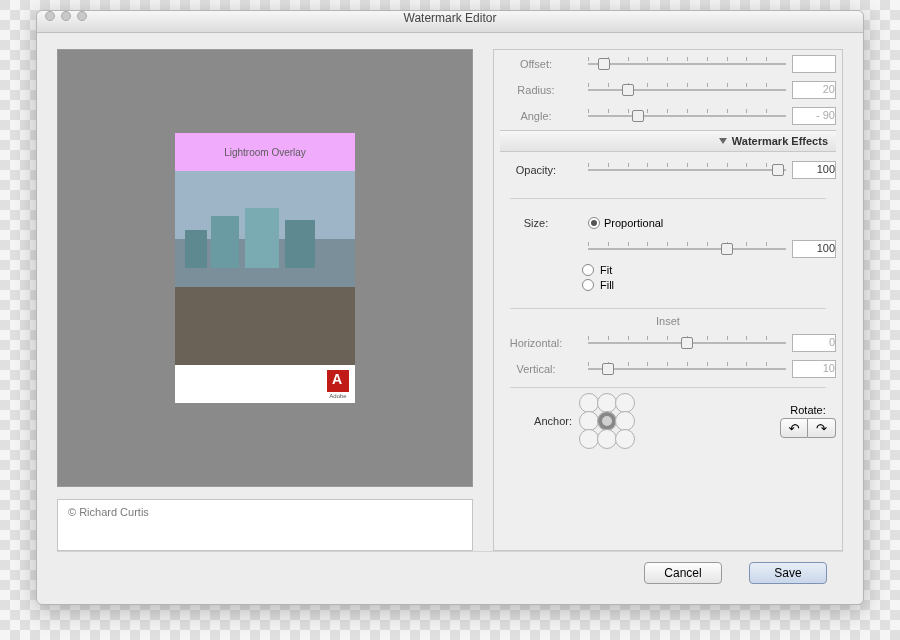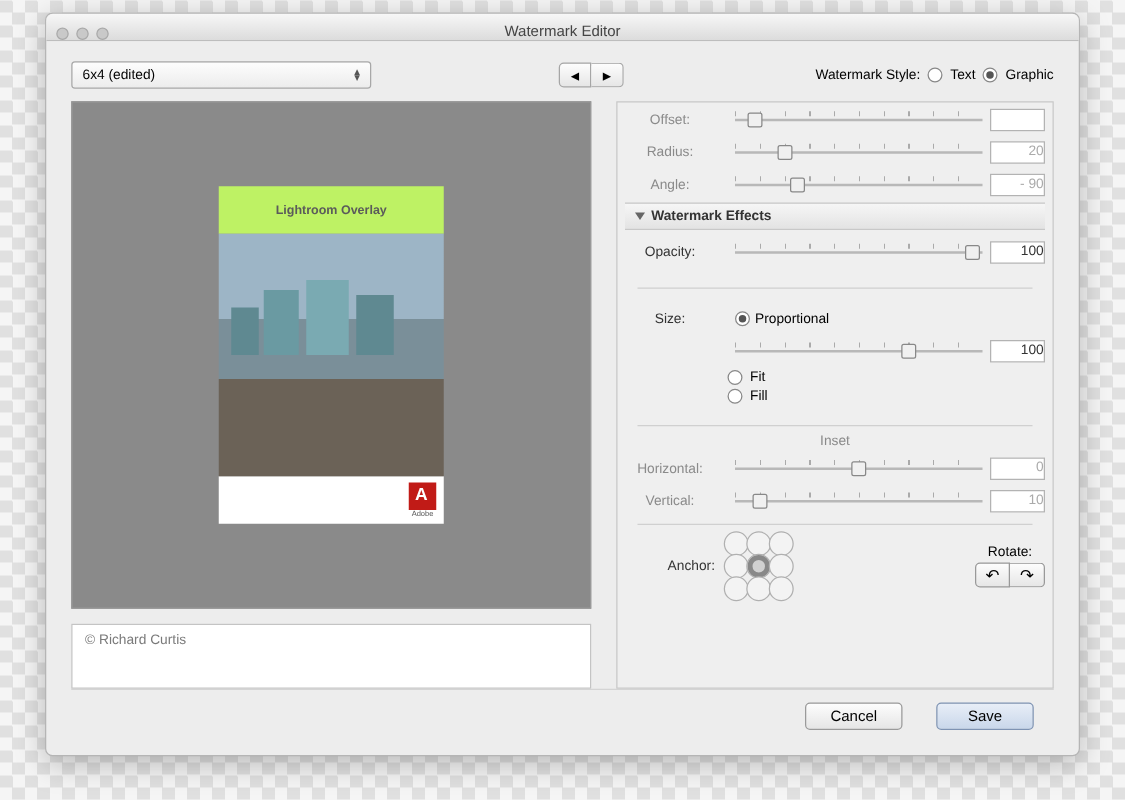"Watermark Editor" .titlebar { align-items: flex-end -> flex-start }
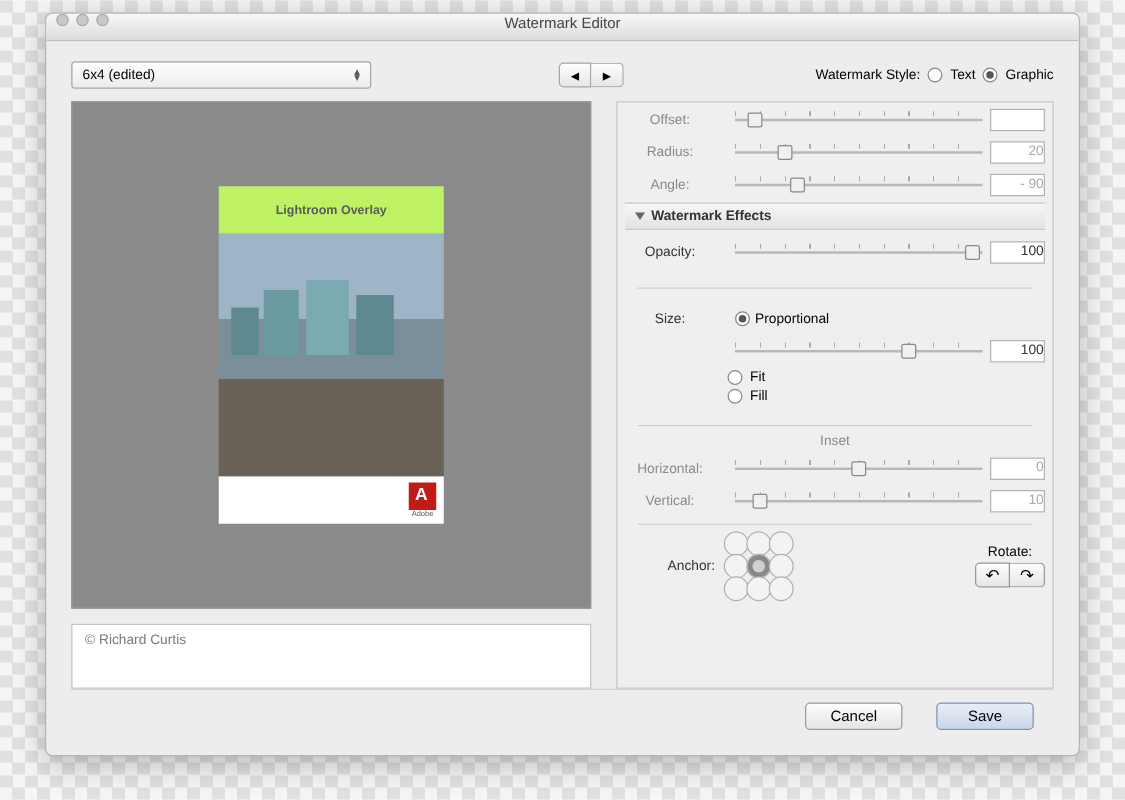"6x4 (edited)" div.toprow { html: <div> <div> <span>6x4 (edited)</span> <span>▴<br>▾</span> </div> <div> <button>◂</button> <button>▸</button> </div> <div> <span>Watermark Style:</span> <span></span> <span>Text</span> <span></span> <span>Graphic</span> </div> </div> -> none }
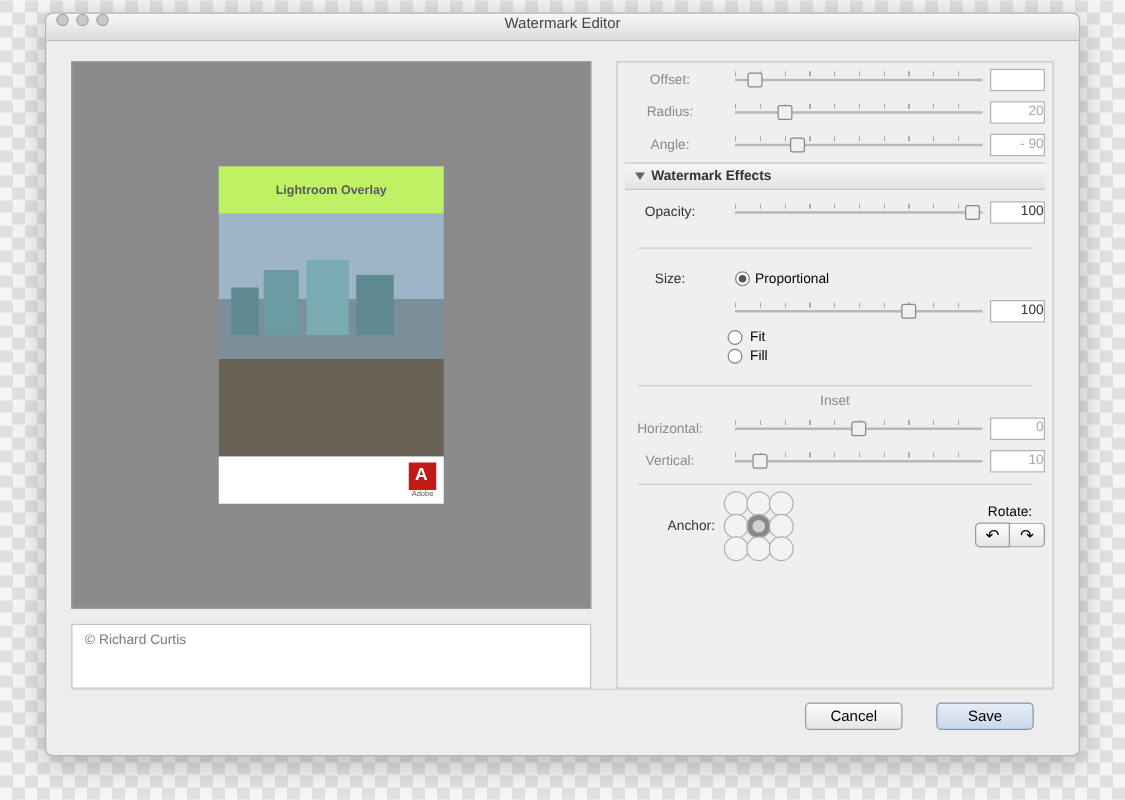"Watermark Effects" .section-head { justify-content: none -> flex-end }
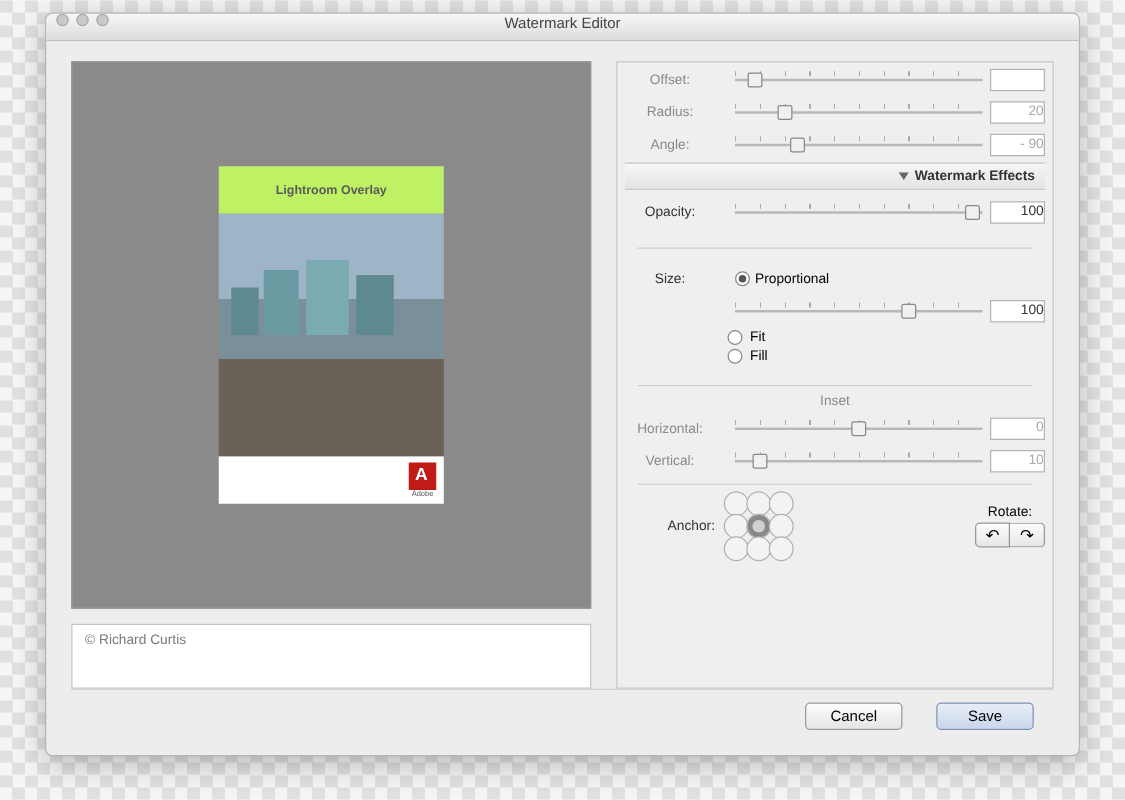"Lightroom Overlay" .photo-header { background: #bef264 -> #f0abfc; font-weight: bold -> none }
